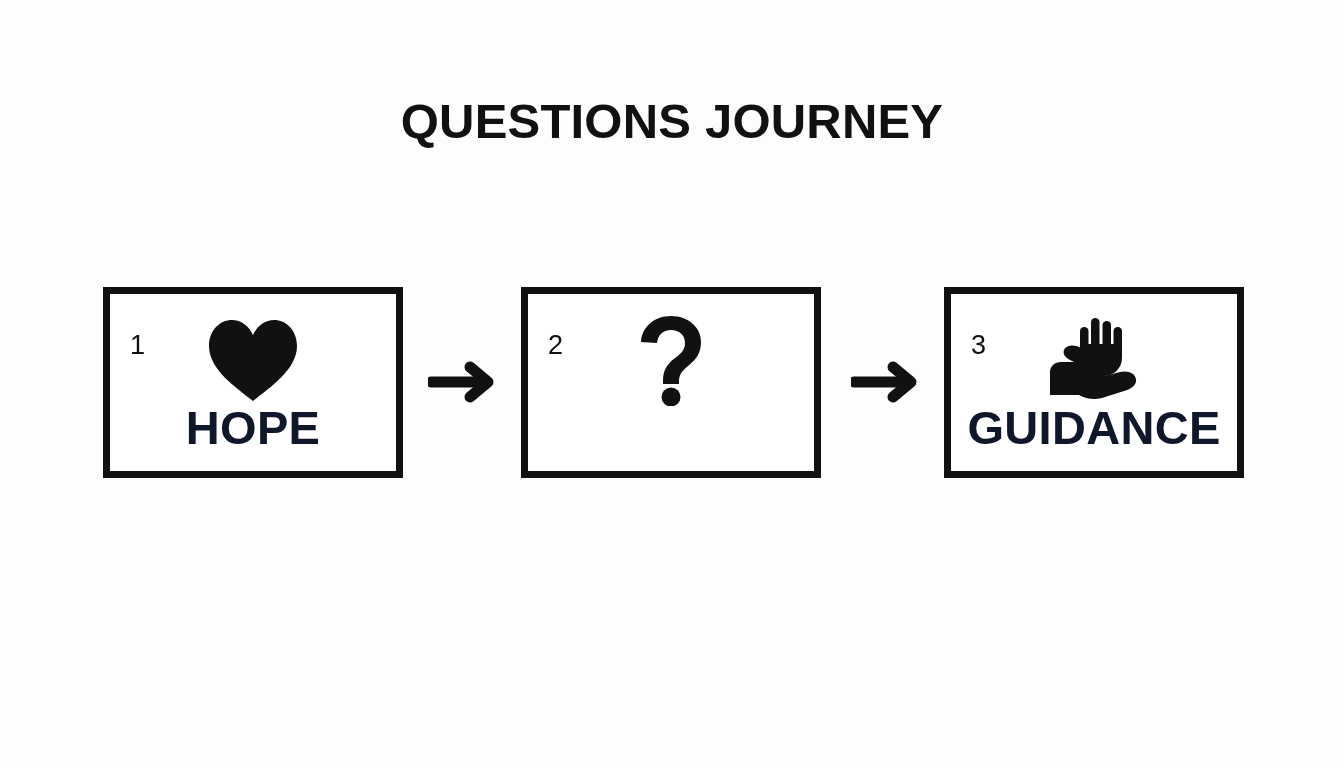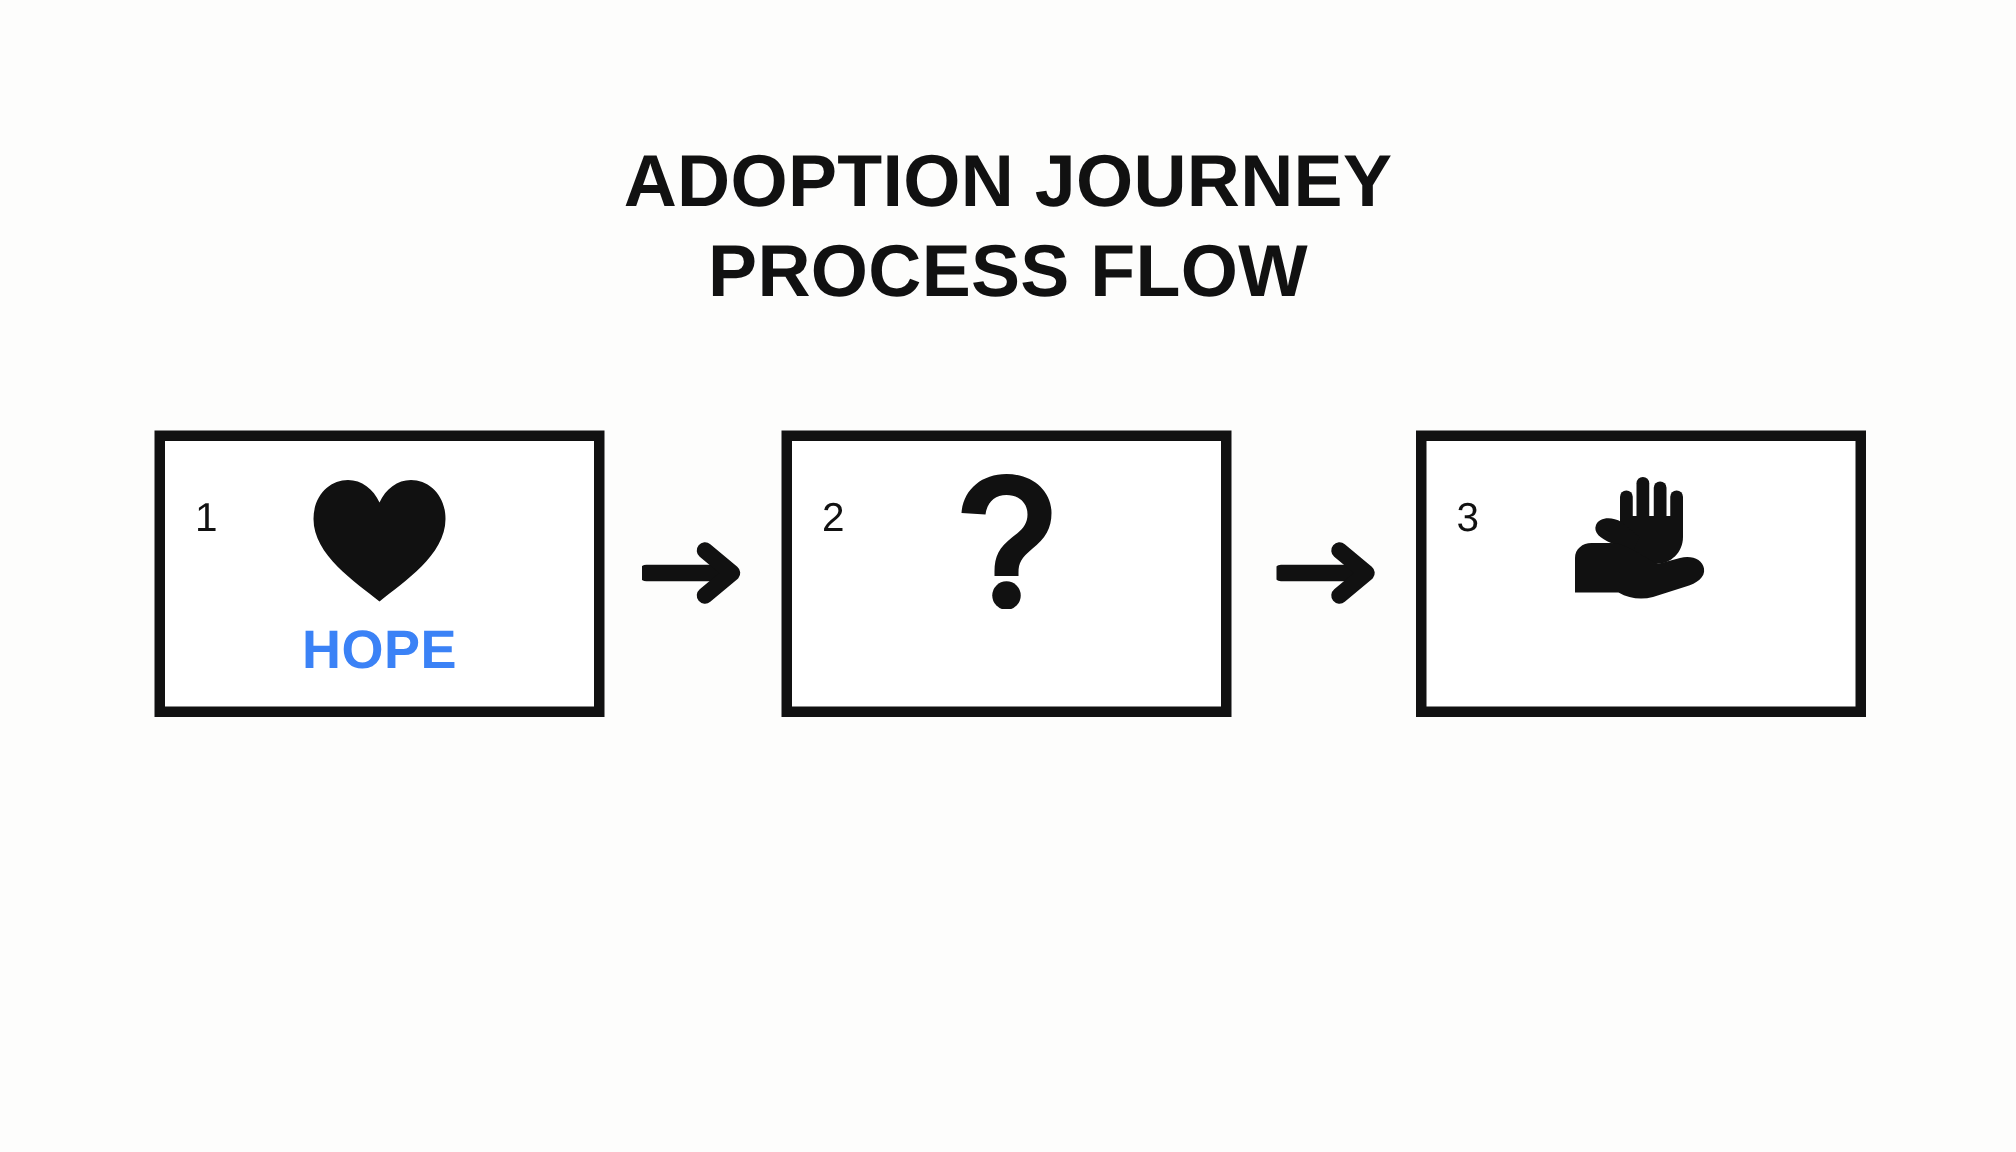"ADOPTION JOURNEY" span.title-line { text: ADOPTION -> QUESTIONS }
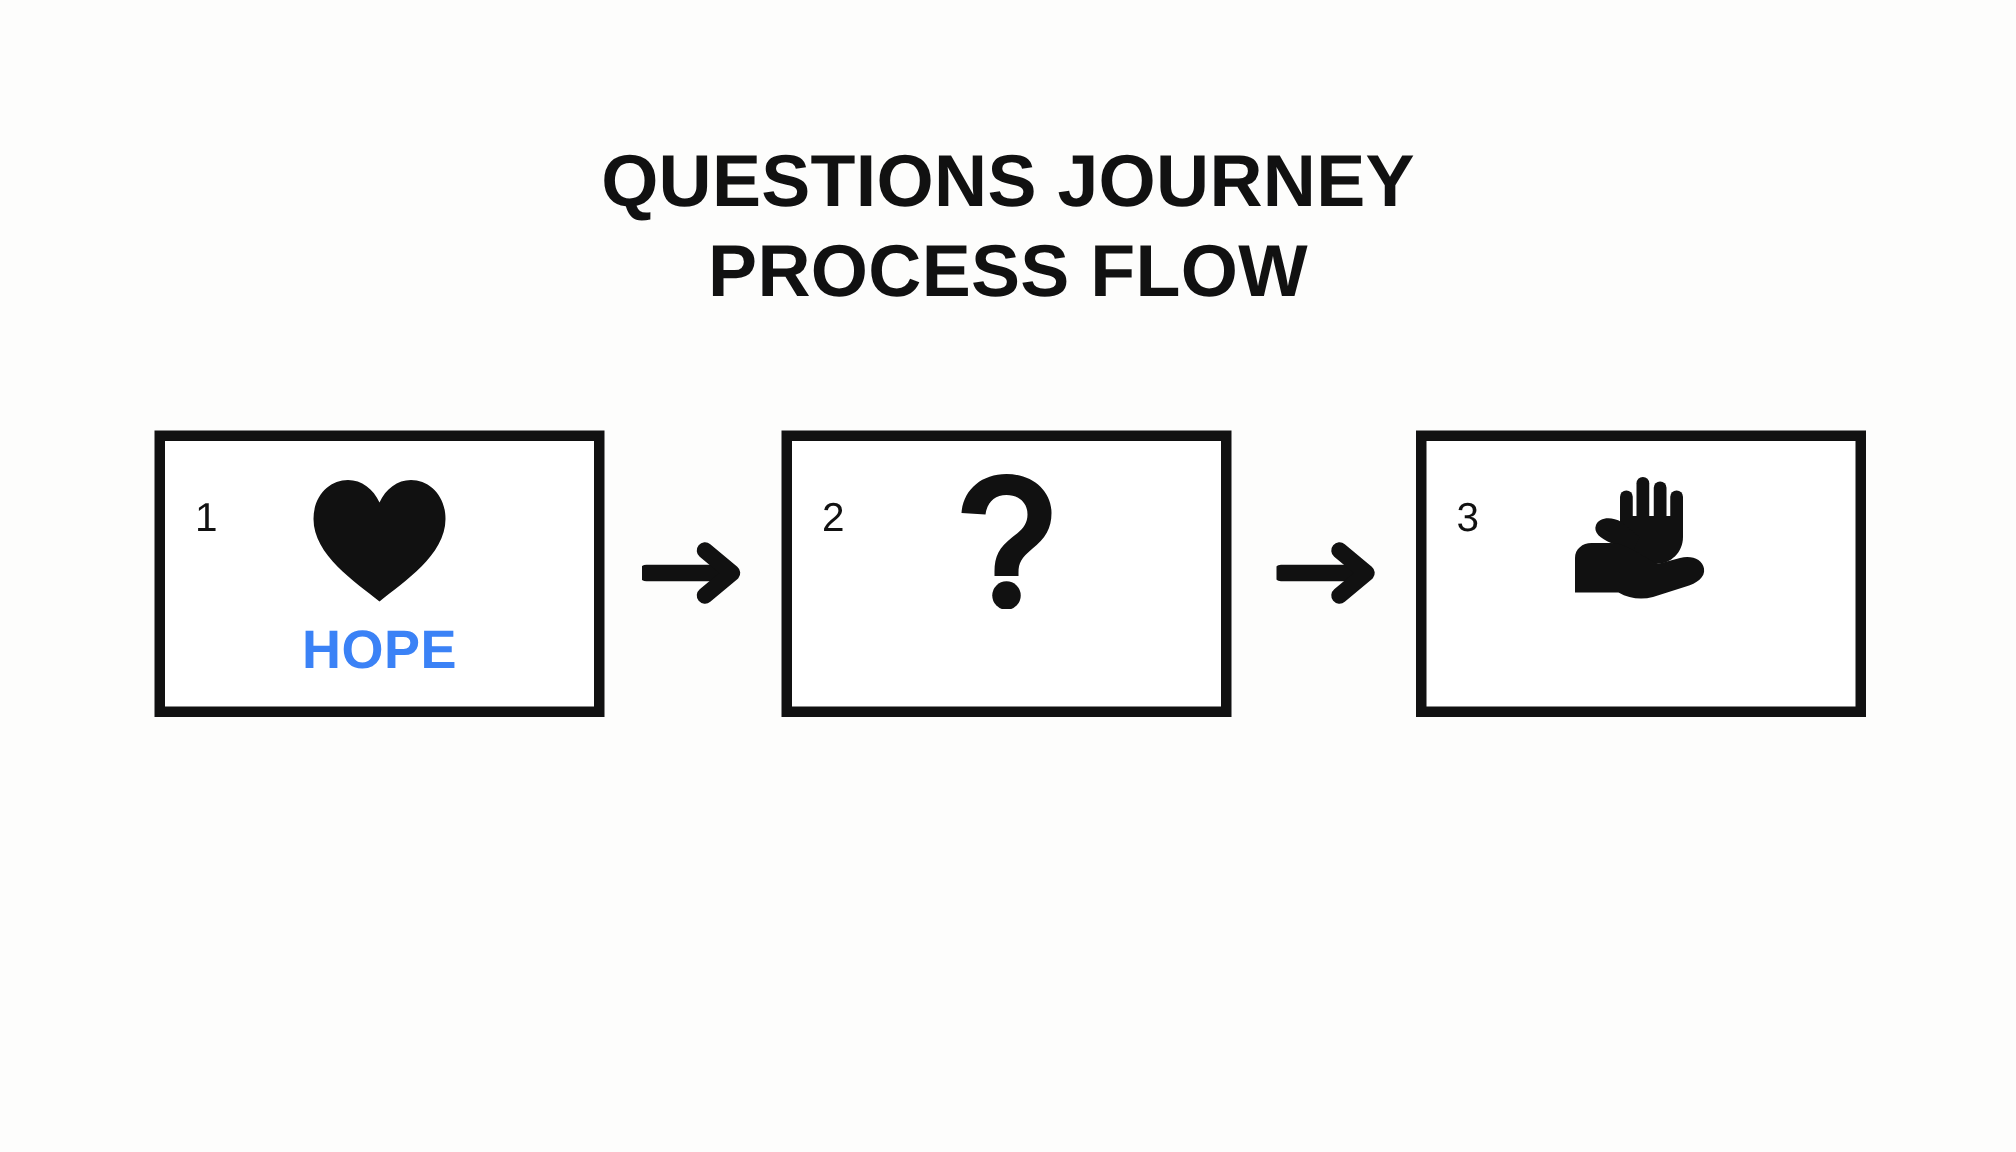"PROCESS FLOW" span.title-line { html: <span>PROCESS FLOW</span> -> none }
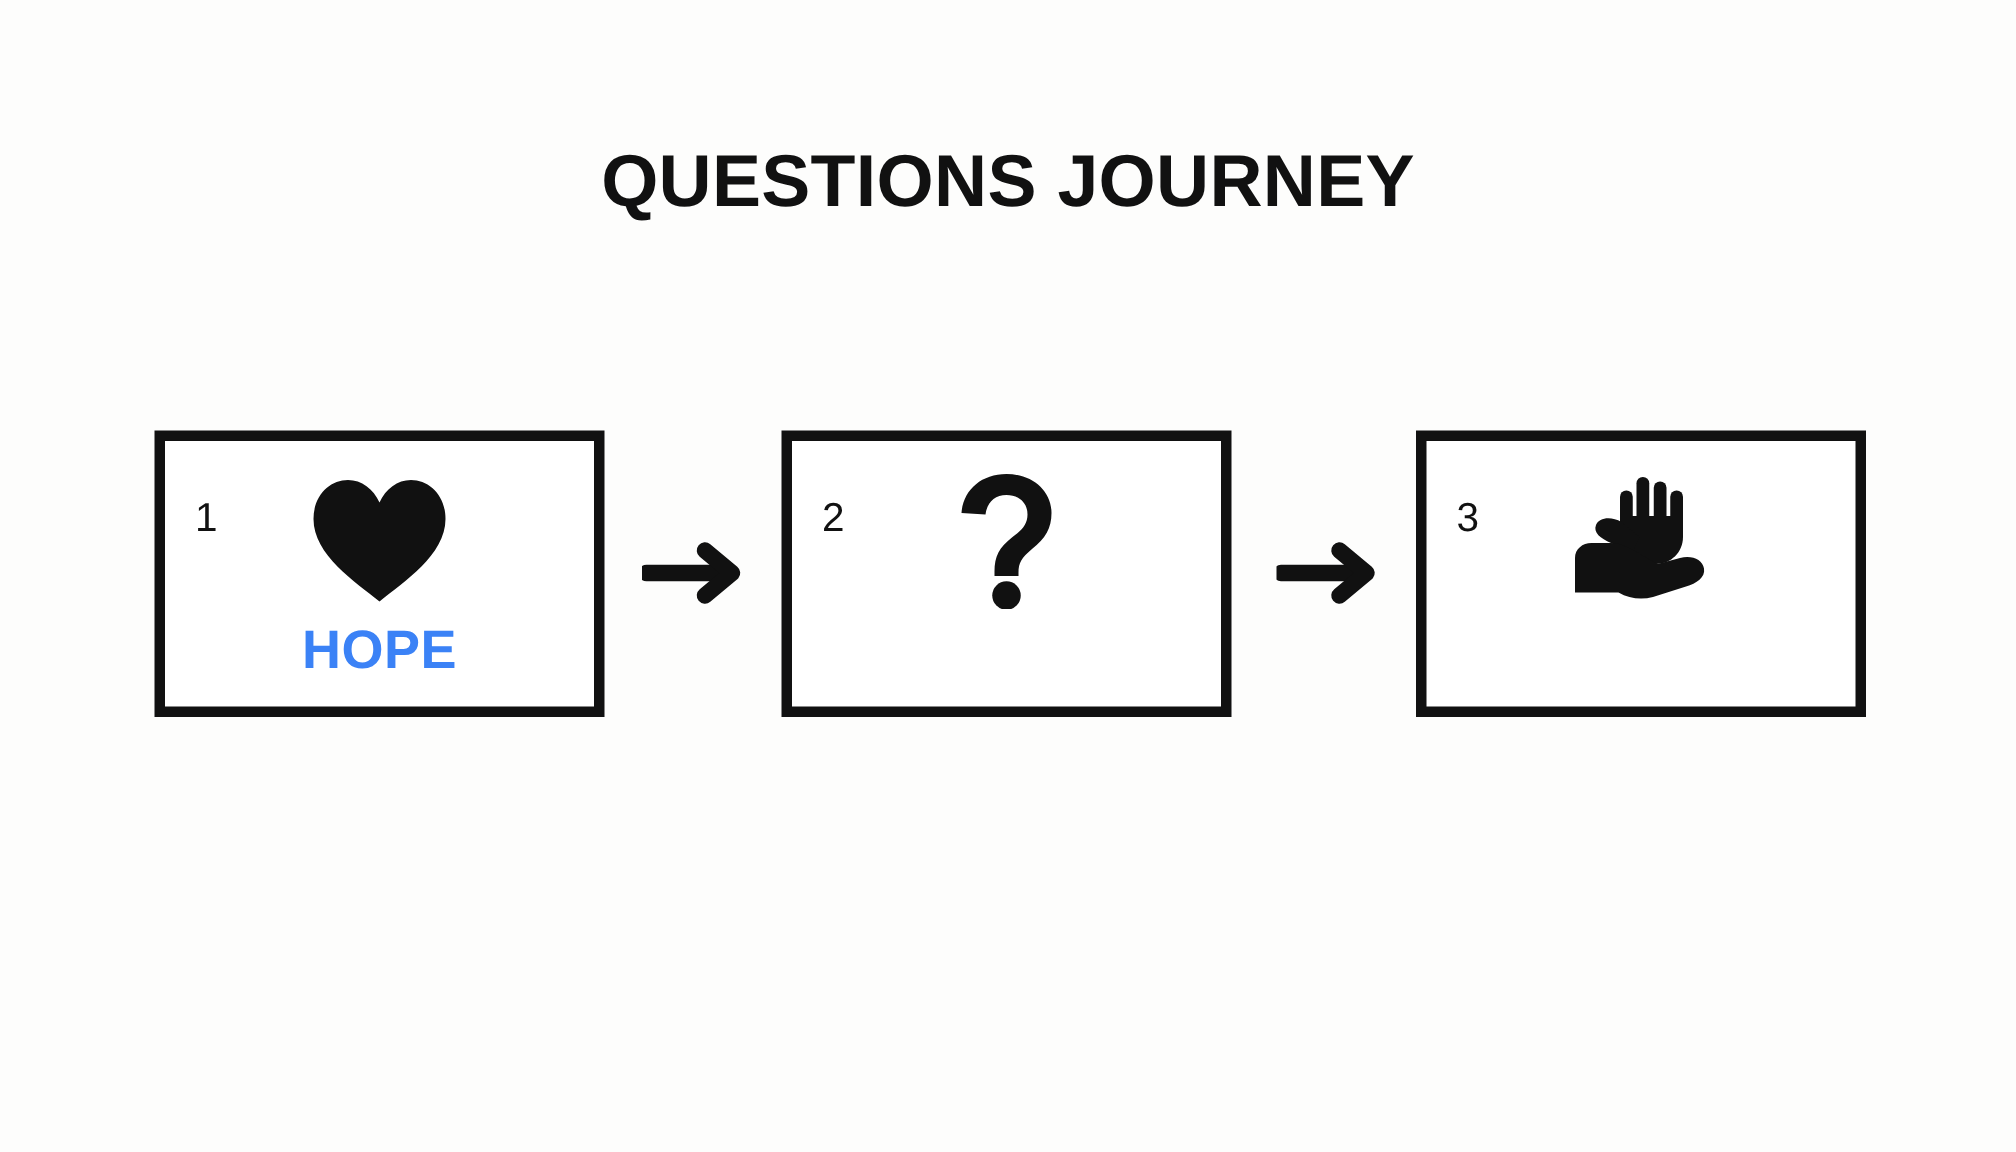"HOPE" .step-label { color: #3b82f6 -> #0f172a; font-size: 36px -> 47px }
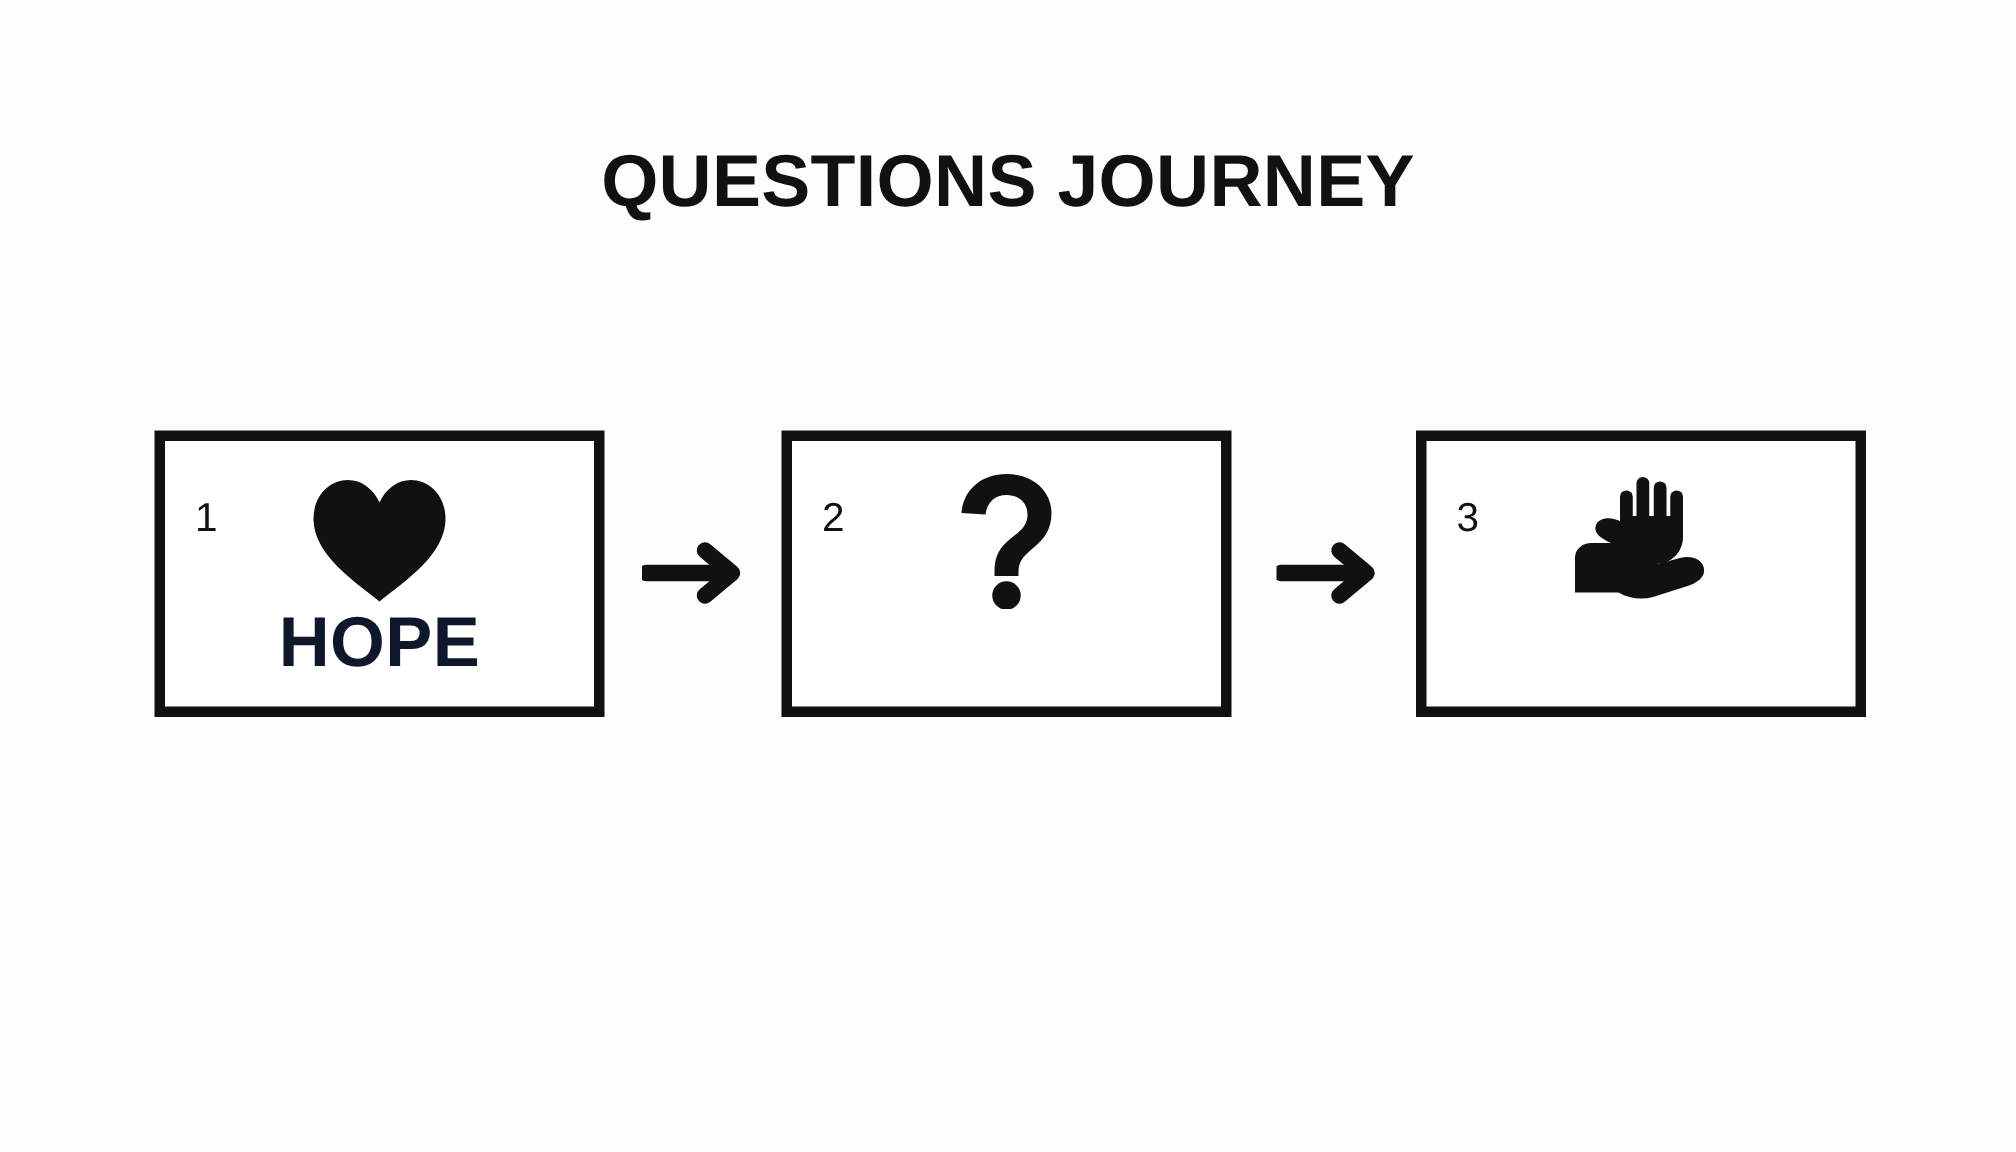"GUIDANCE" div.step-label { html: none -> <div>GUIDANCE</div> }
